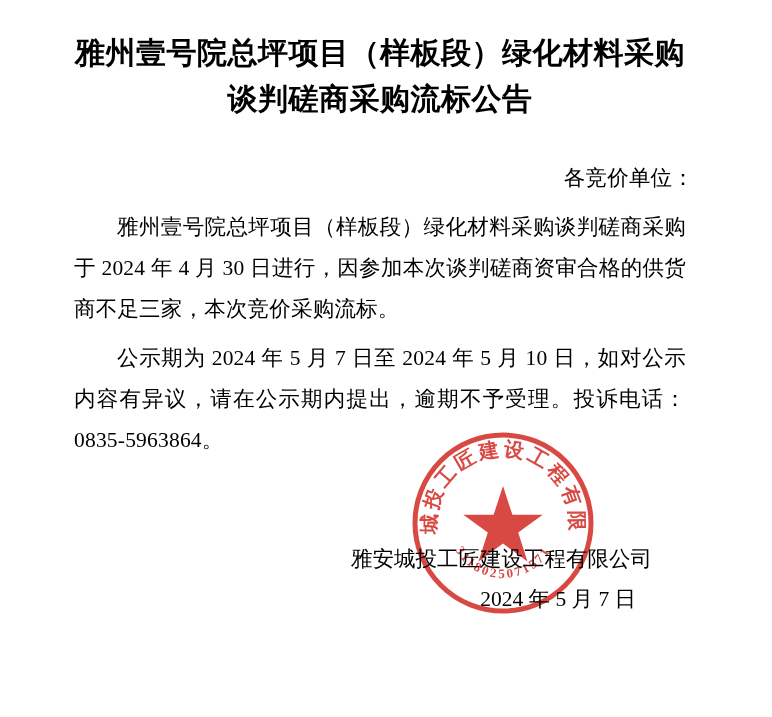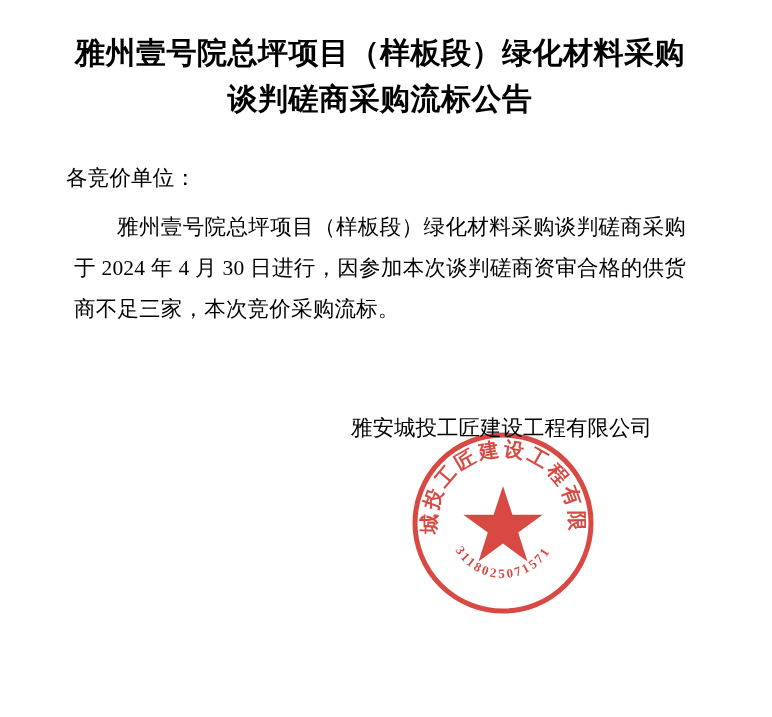"各竞价单位：" .salutation { text-align: none -> right }
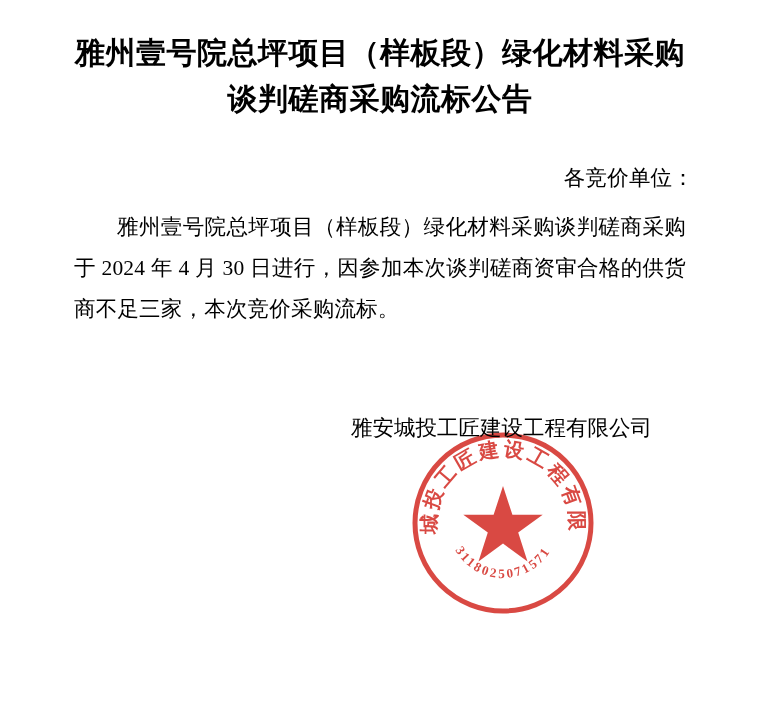"公示期为 2024 年 5 月" p.para { html: none -> <p>公示期为 2024 年 5 月 7 日至 2024 年 5 月 10 日，如对公示内容有异议，请在公示期内提出，逾期不予受理。投诉电话：0835-5963864。</p> }
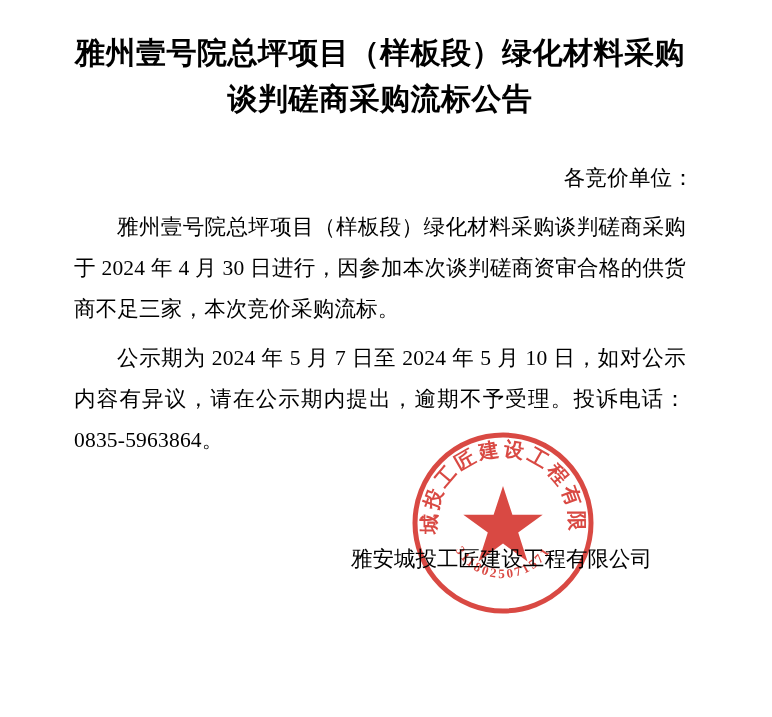"2024 年 5 月 7" span.sig-date { html: none -> <span>2024 年 5 月 7 日</span> }
